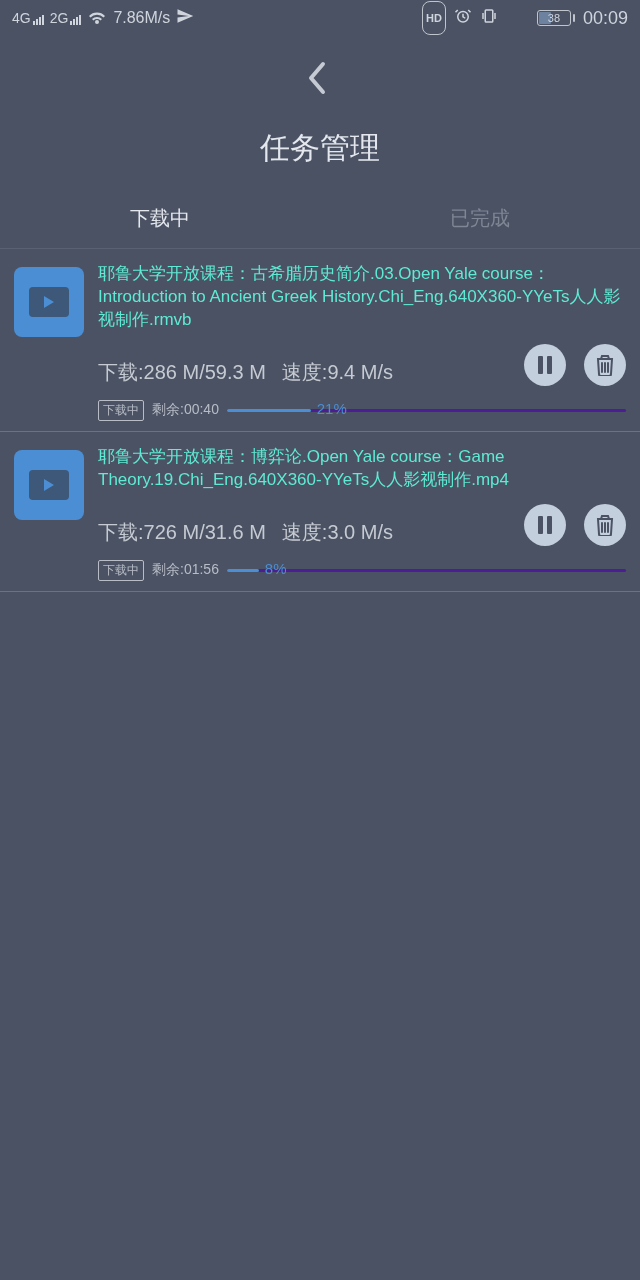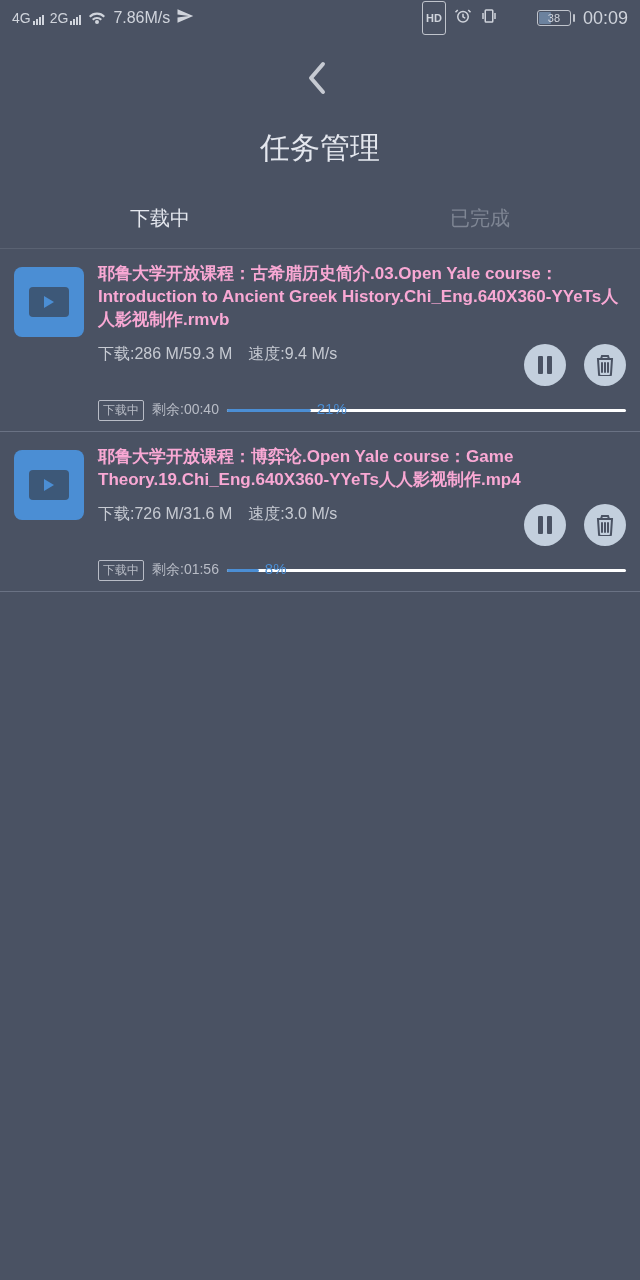"HD" .hd-badge { border-radius: 3px -> 8px }
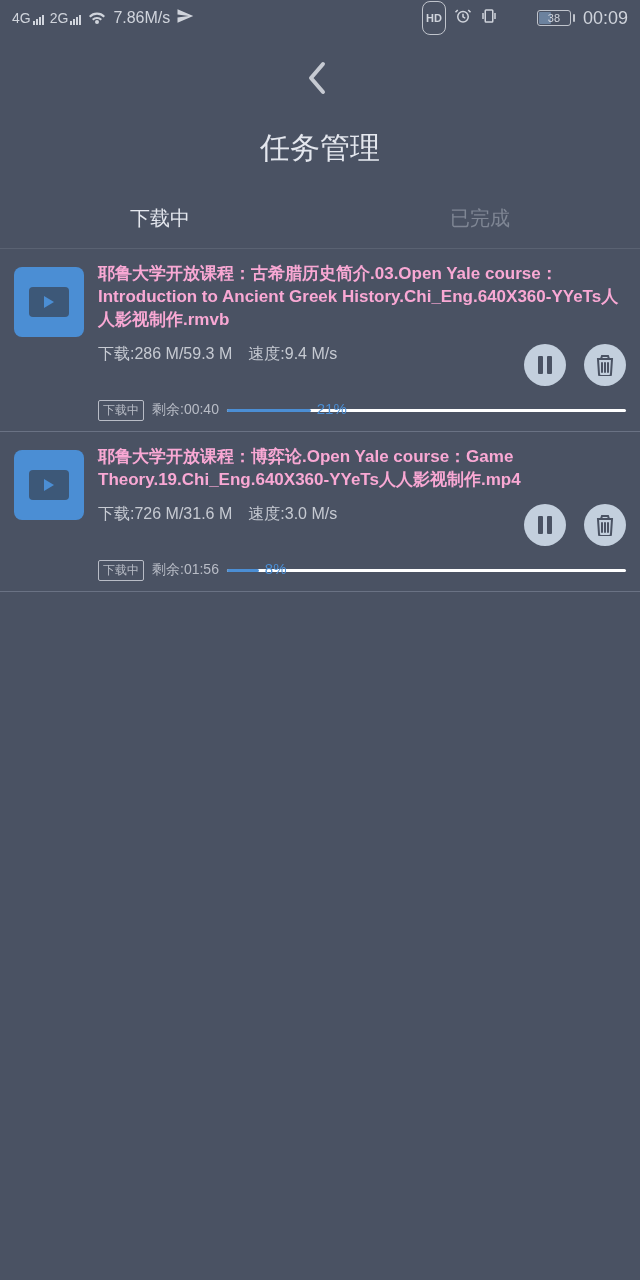"耶鲁大学开放课程：古希腊历史简介.03.Open Yale" .fname { color: #f9a8d4 -> #5eead4; font-weight: bold -> none }
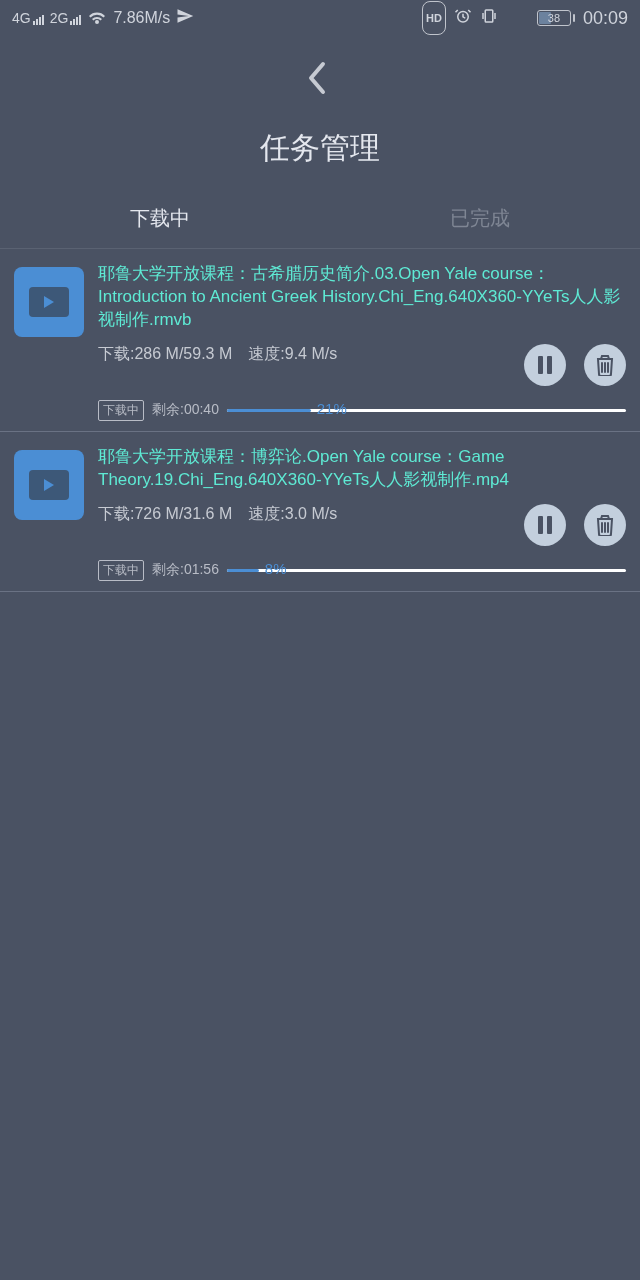"下载:286 M/59.3 M" .row2 { align-items: flex-start -> flex-end; font-size: 16px -> 20px }
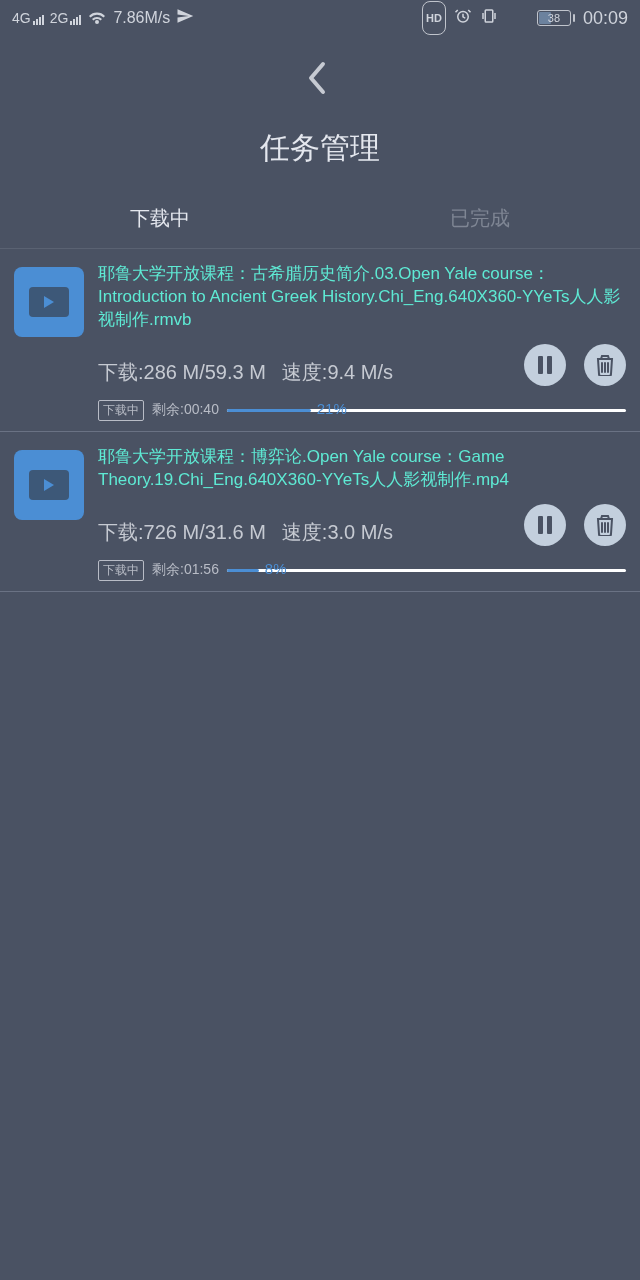"21%" .pbar { background: #ffffff -> #4c1d95 }
